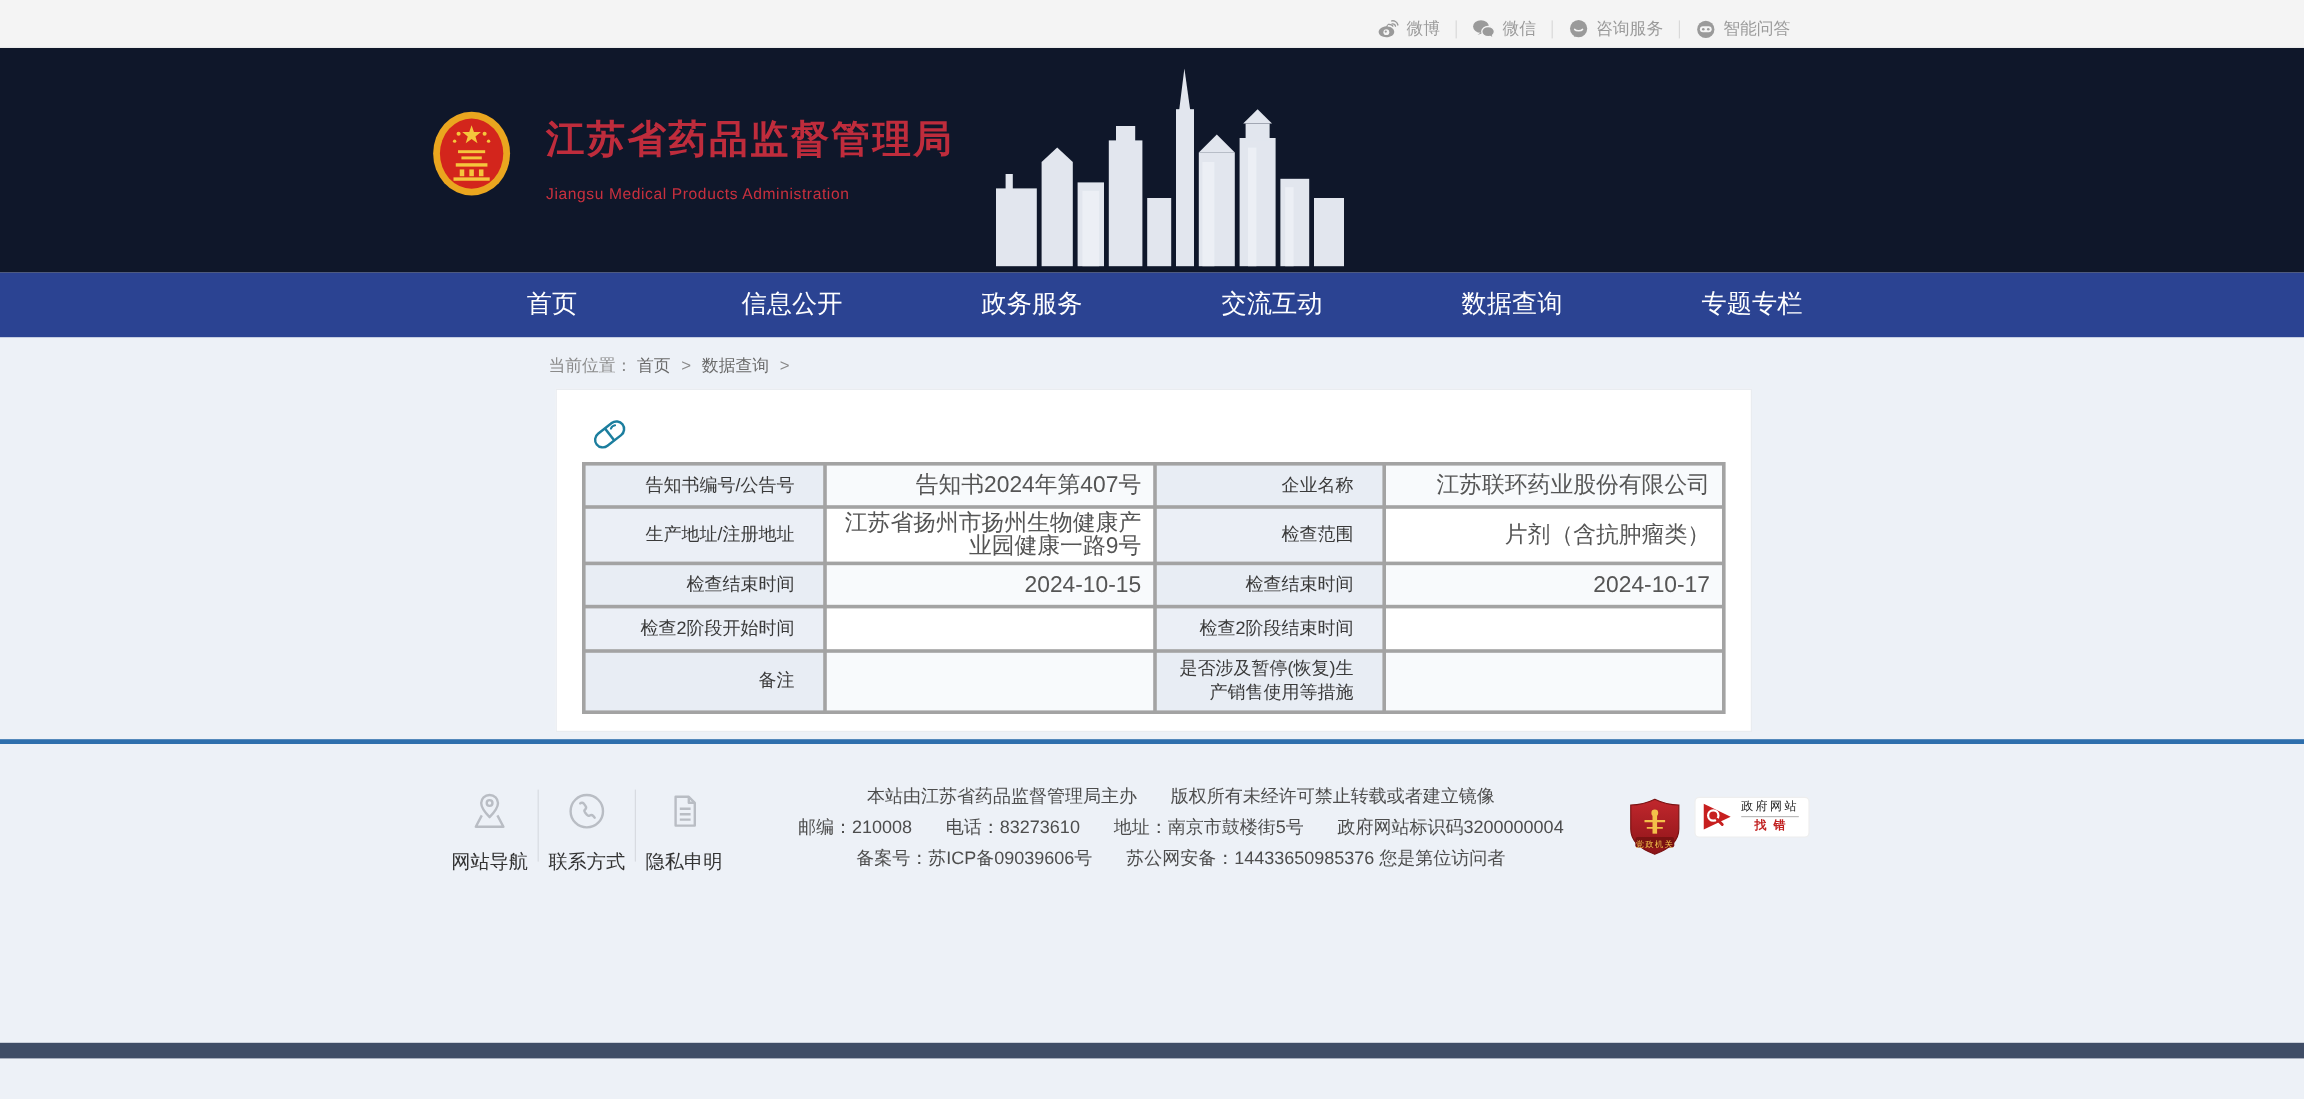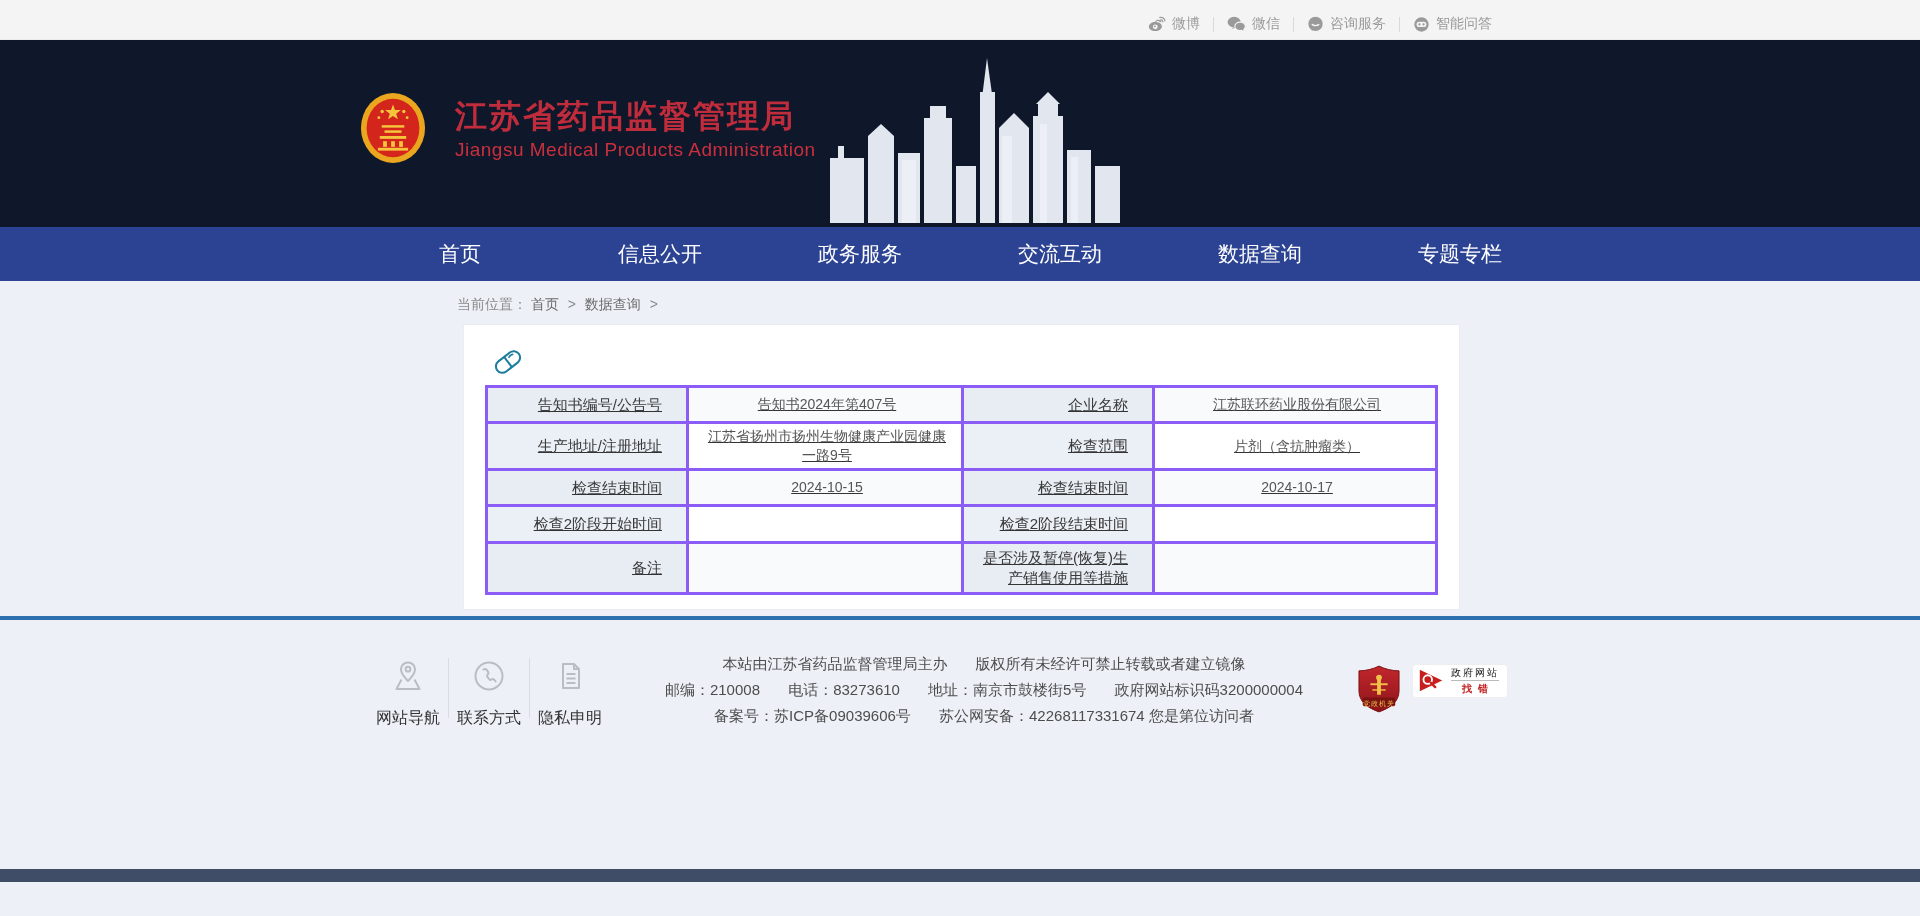"Jiangsu Medical Products Administration" .brand-sub { font-size: 19px -> 13px; margin-top: 0 -> 15px }
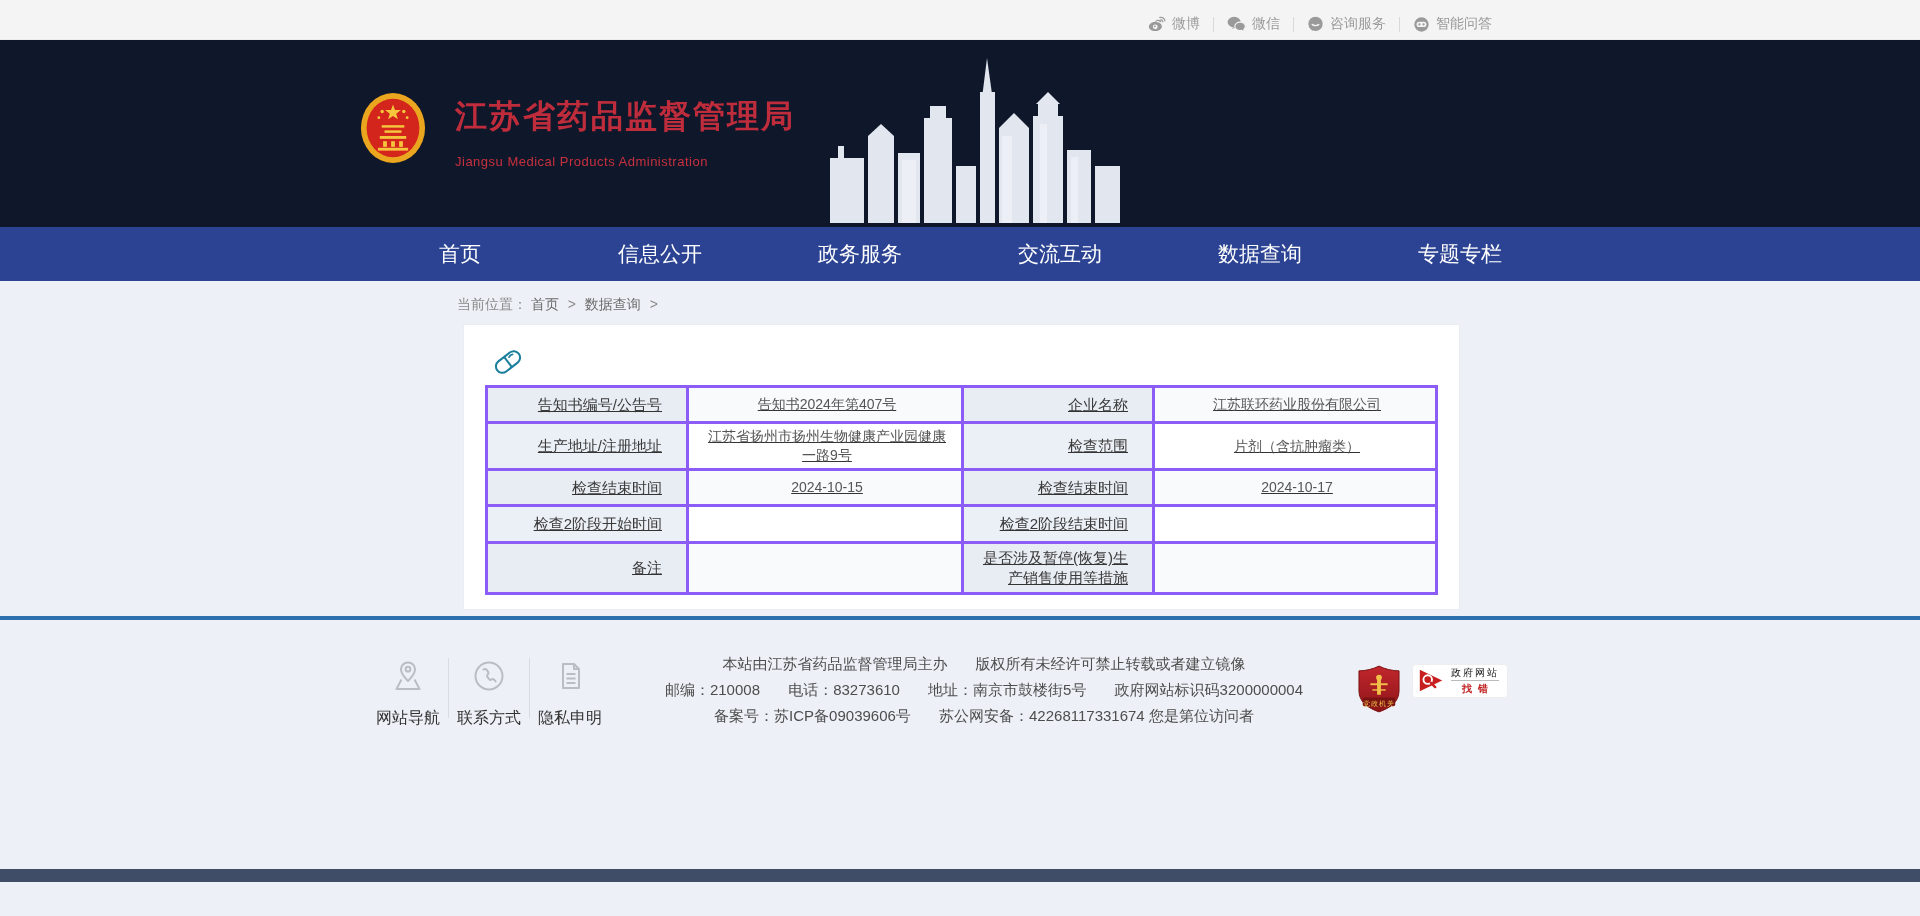"告知书编号/公告号" table.detail-table { background: #8b5cf6 -> #a3a3a3; text-decoration: underline -> none }
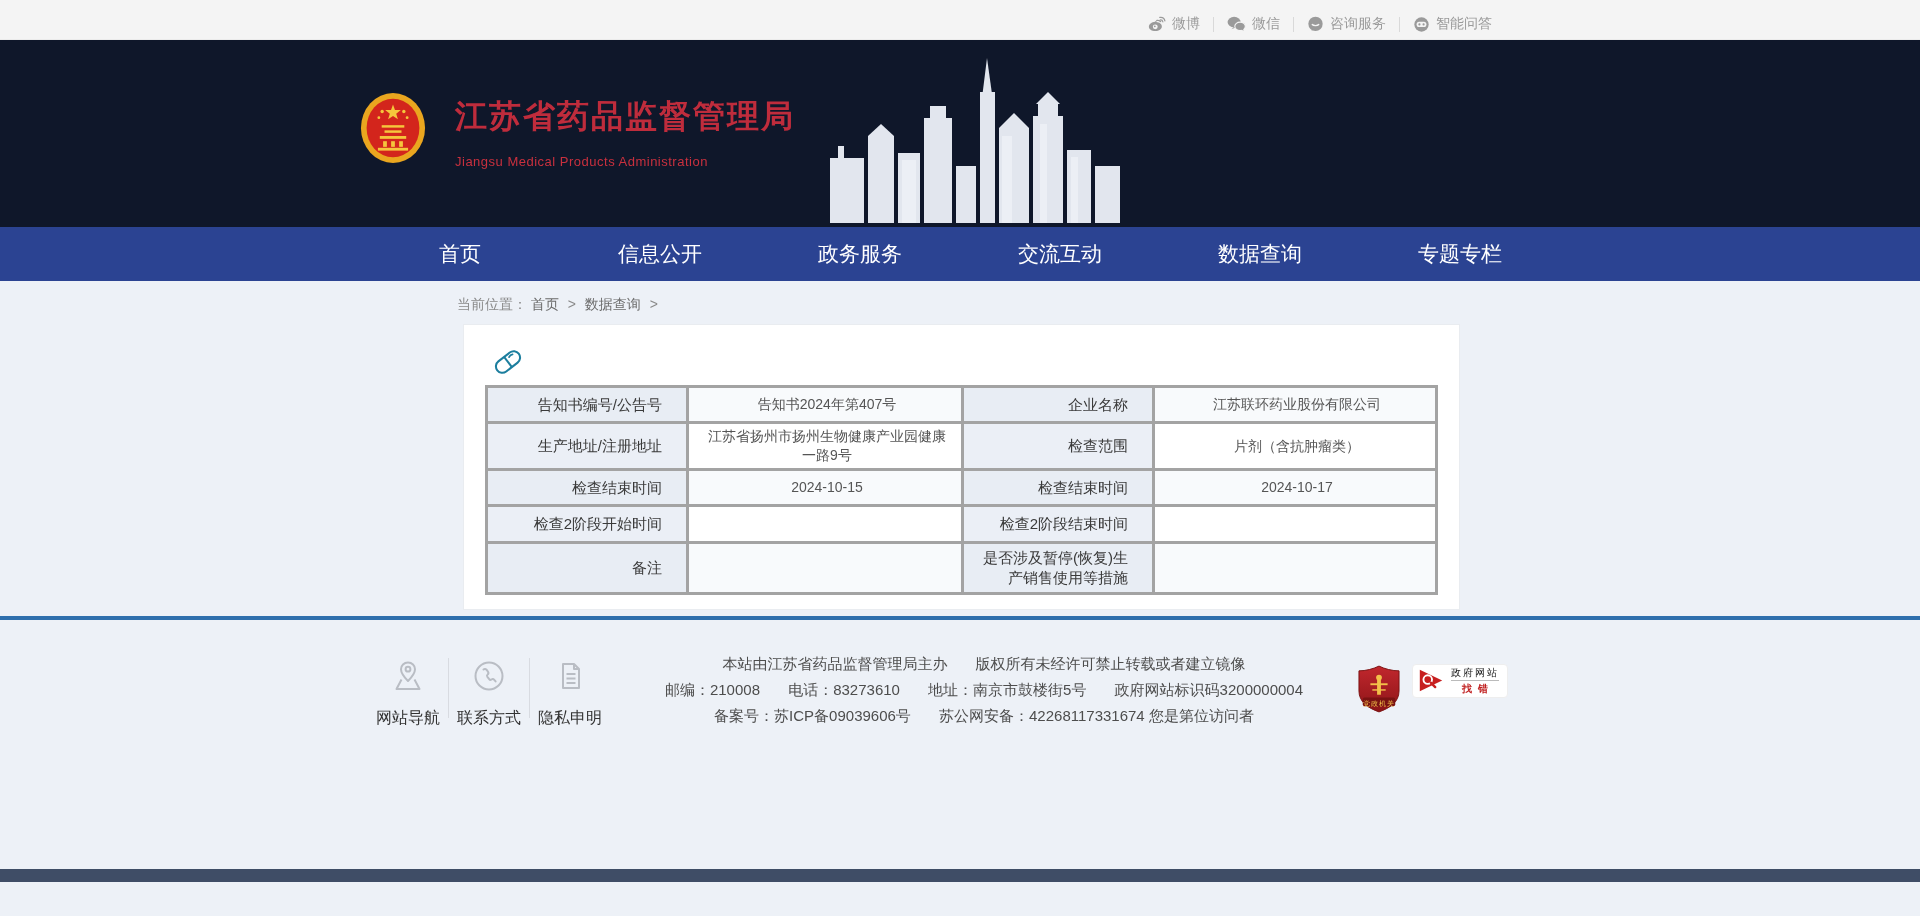"告知书2024年第407号" .detail-table td.val { font-size: 14px -> 19px; text-align: center -> right }
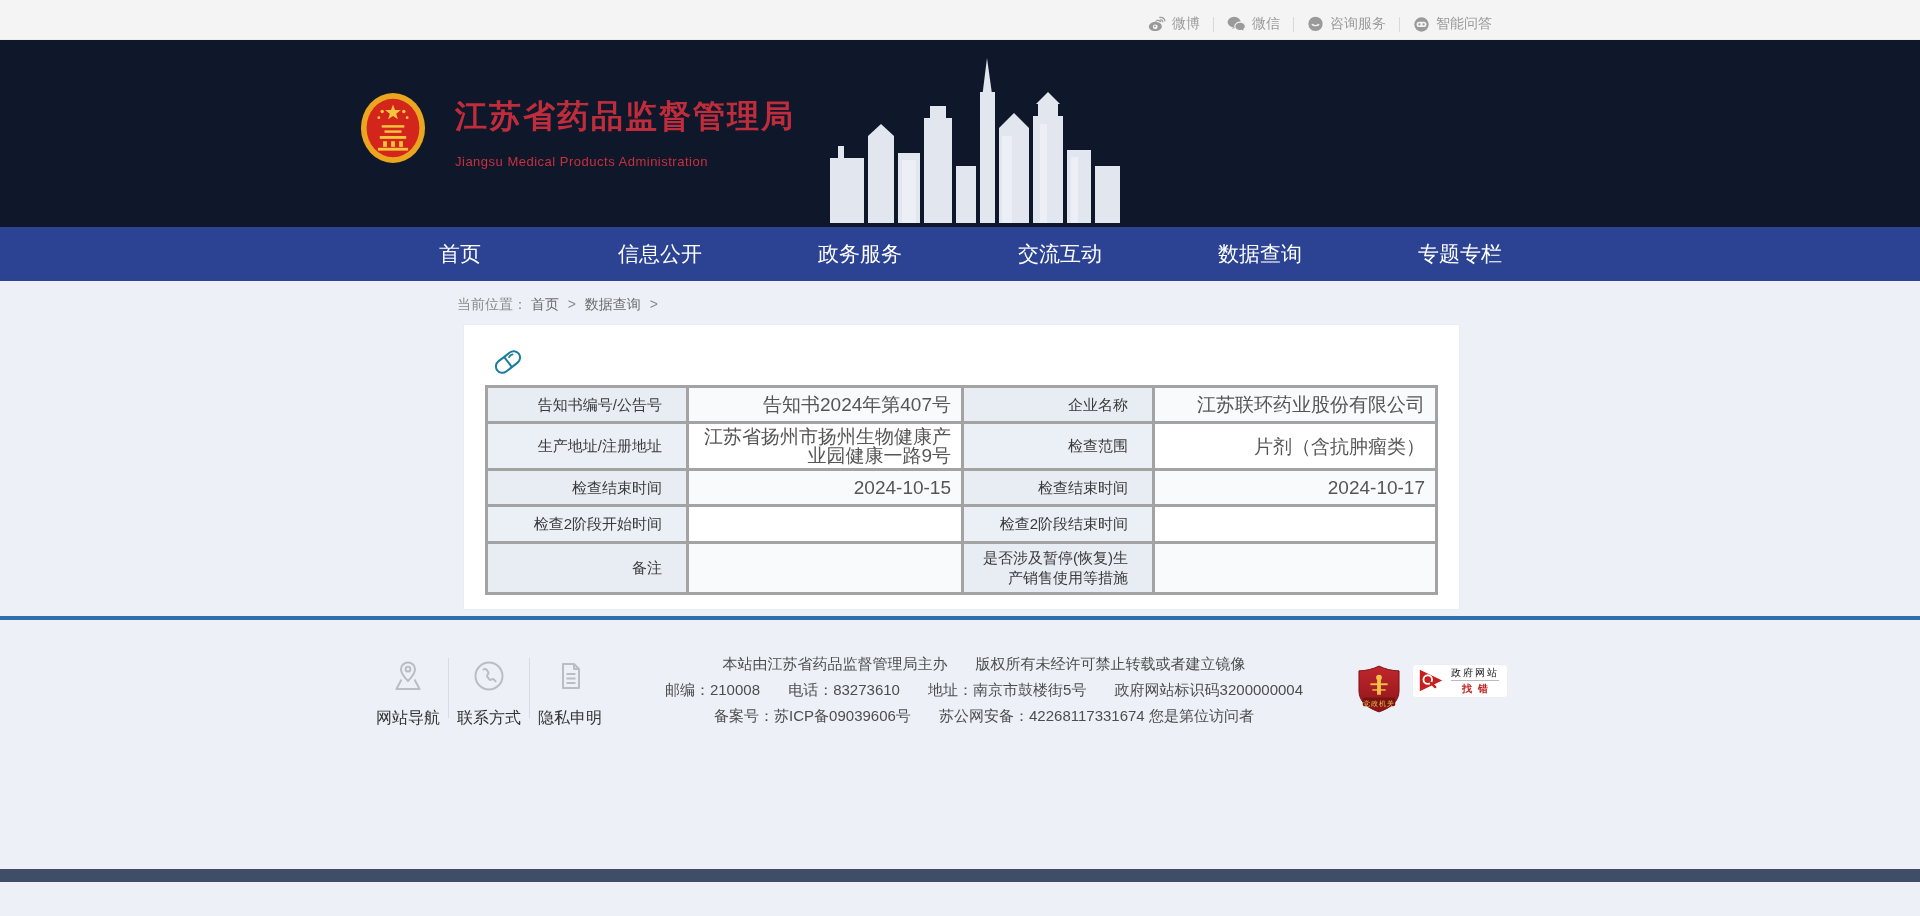"苏公网安备：42268117331674 您是第位访问者" span.seg { text: 42268117331674 -> 14433650985376 }
